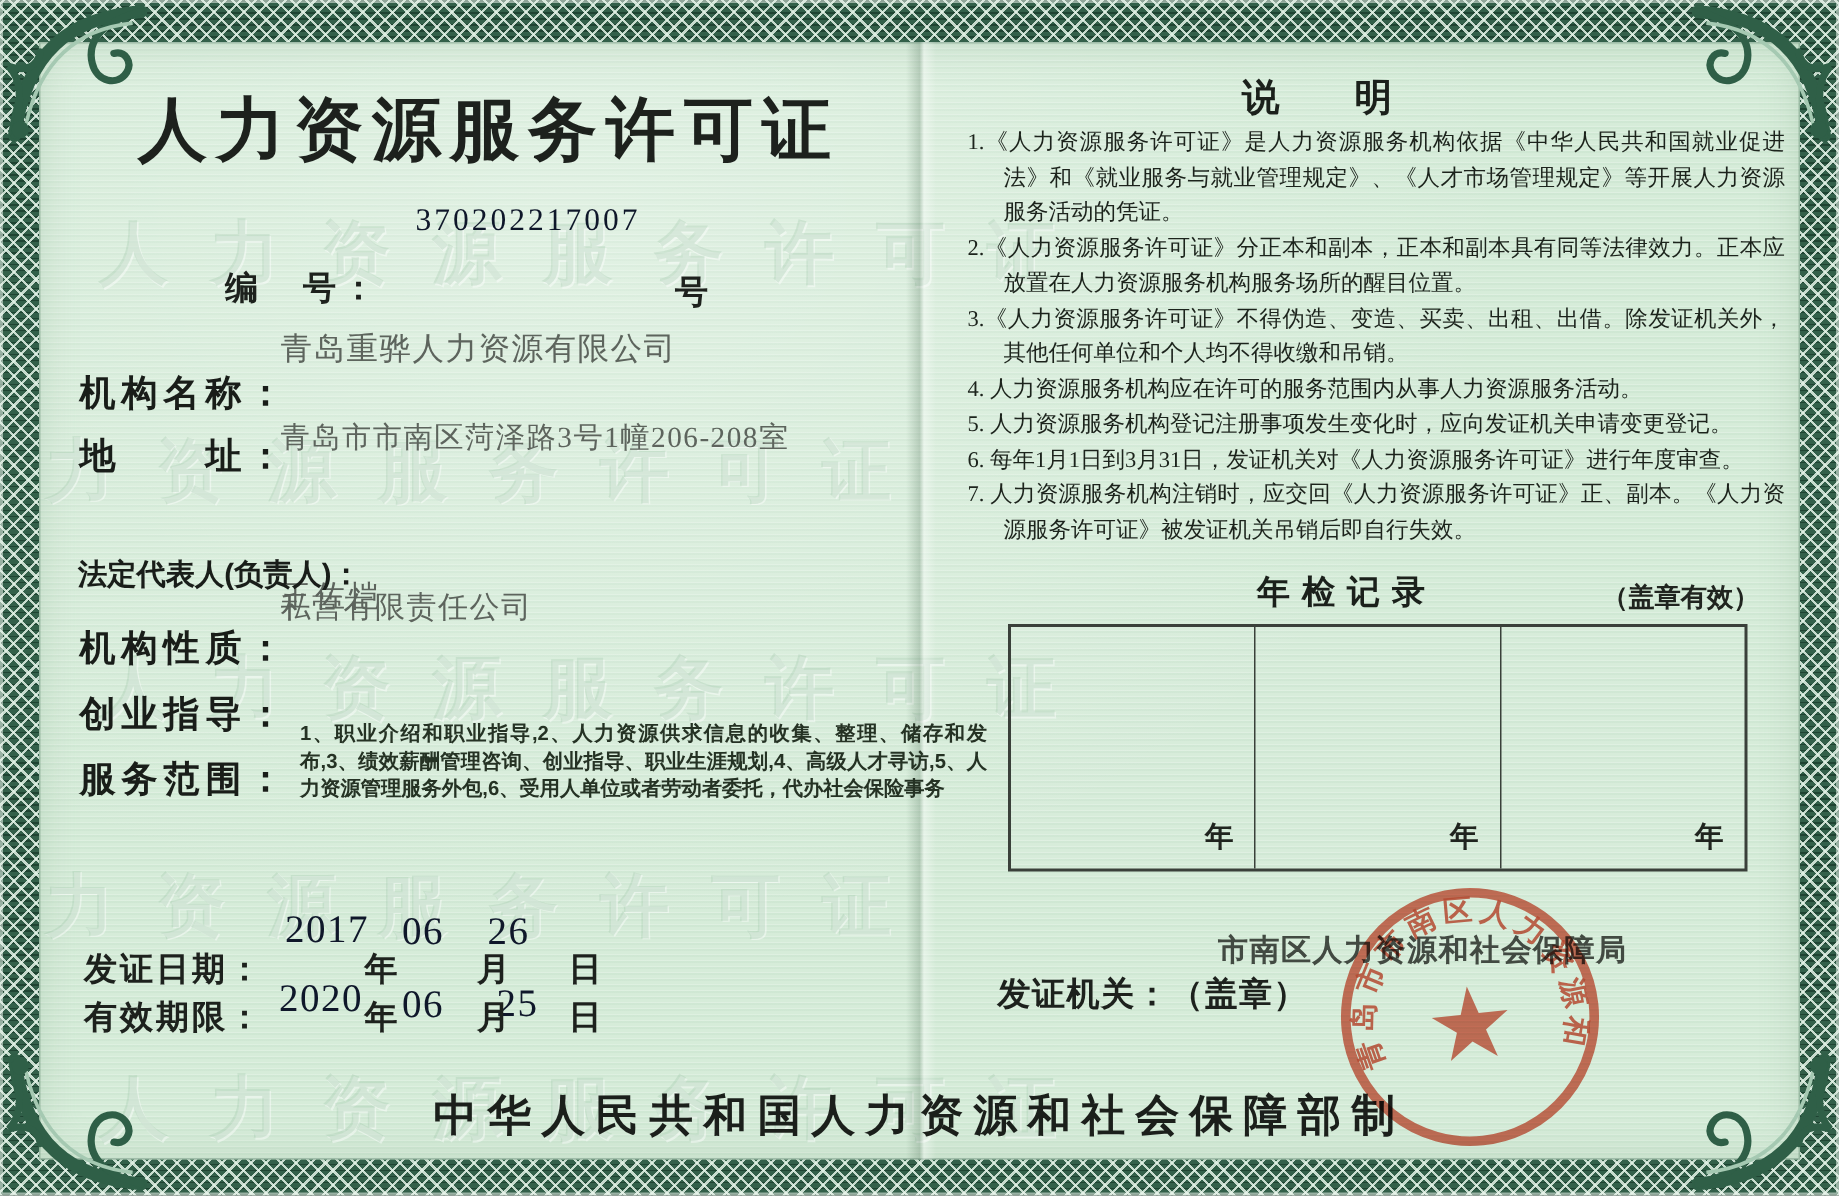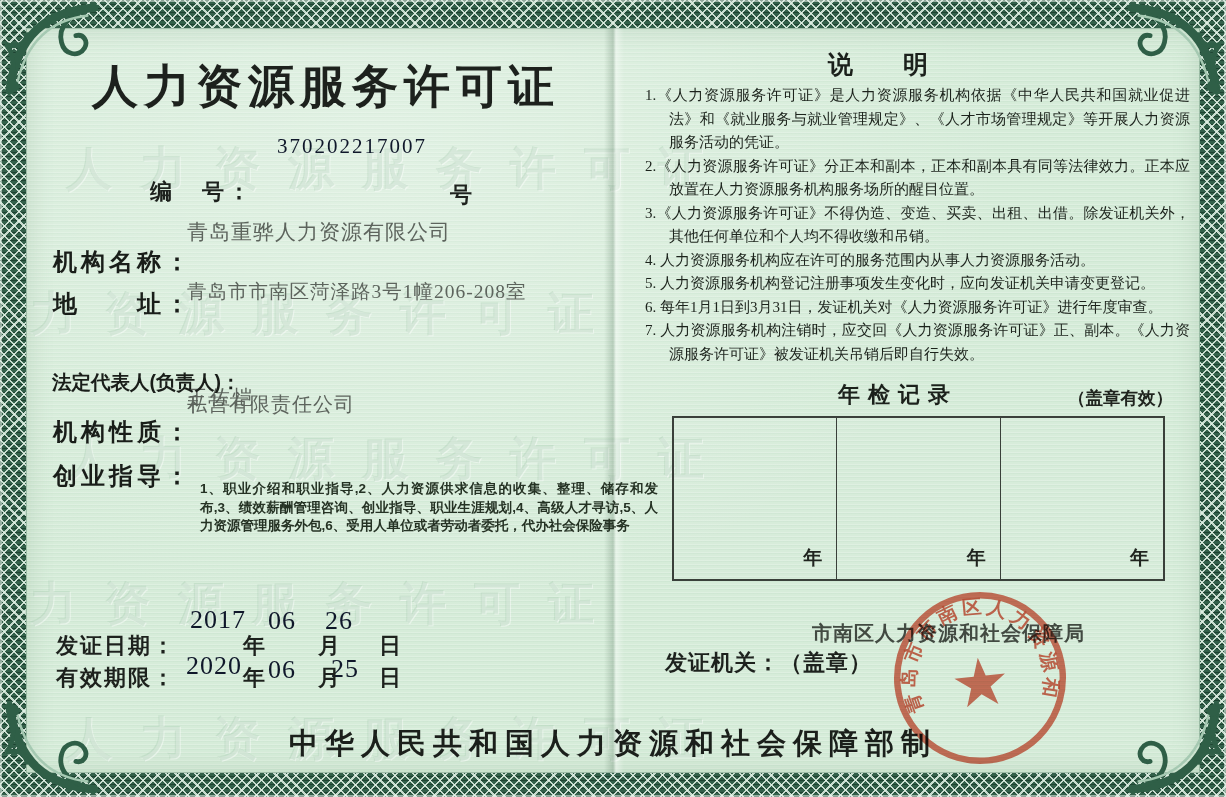"服务范围：" div.abs { html: none -> <div>服务范围：</div> }
